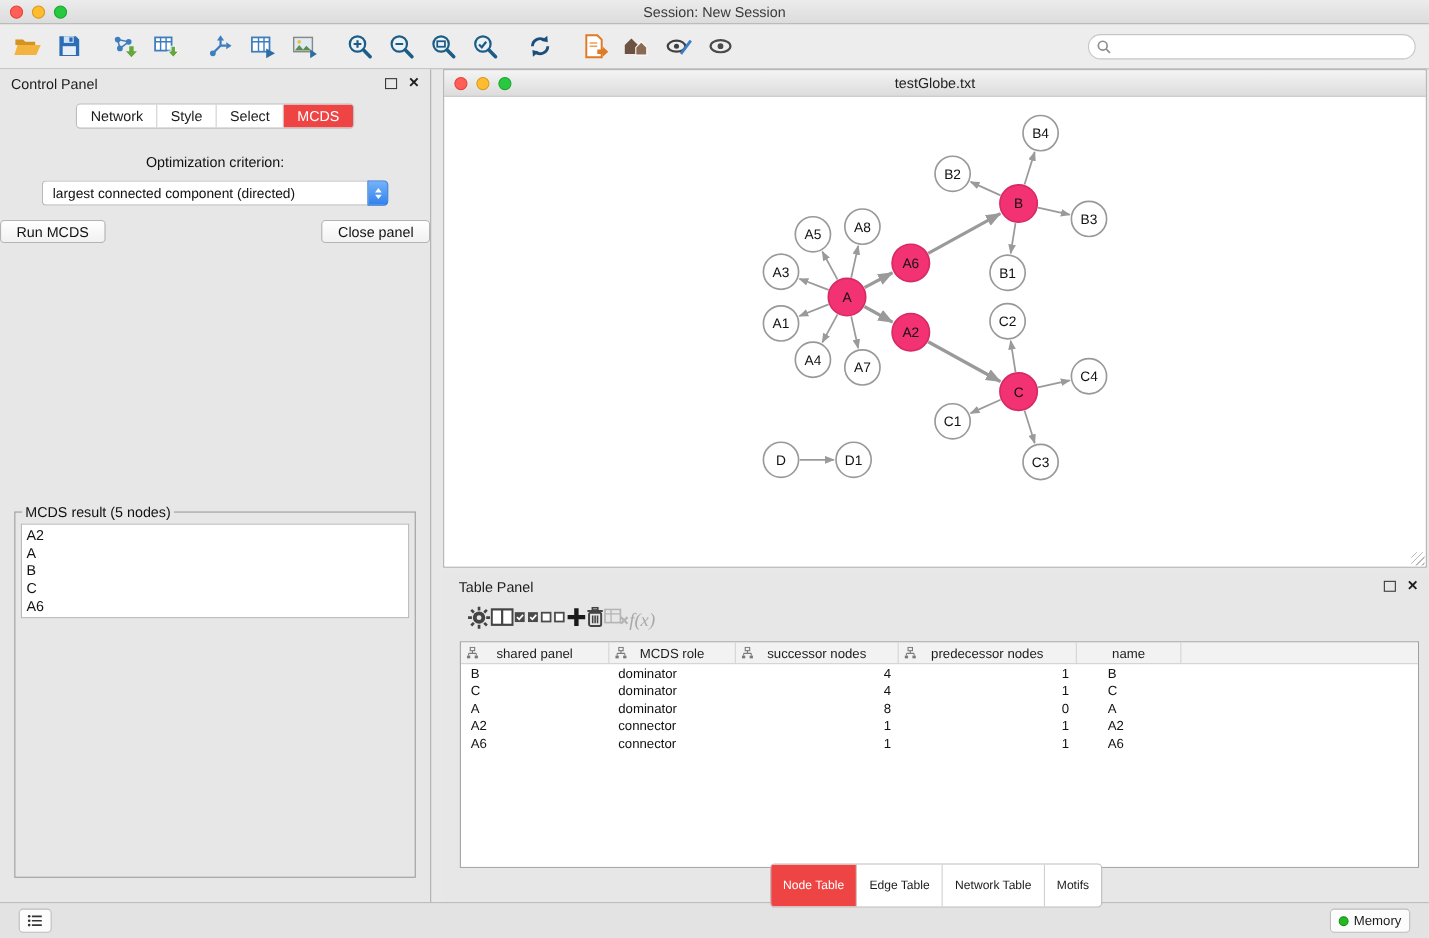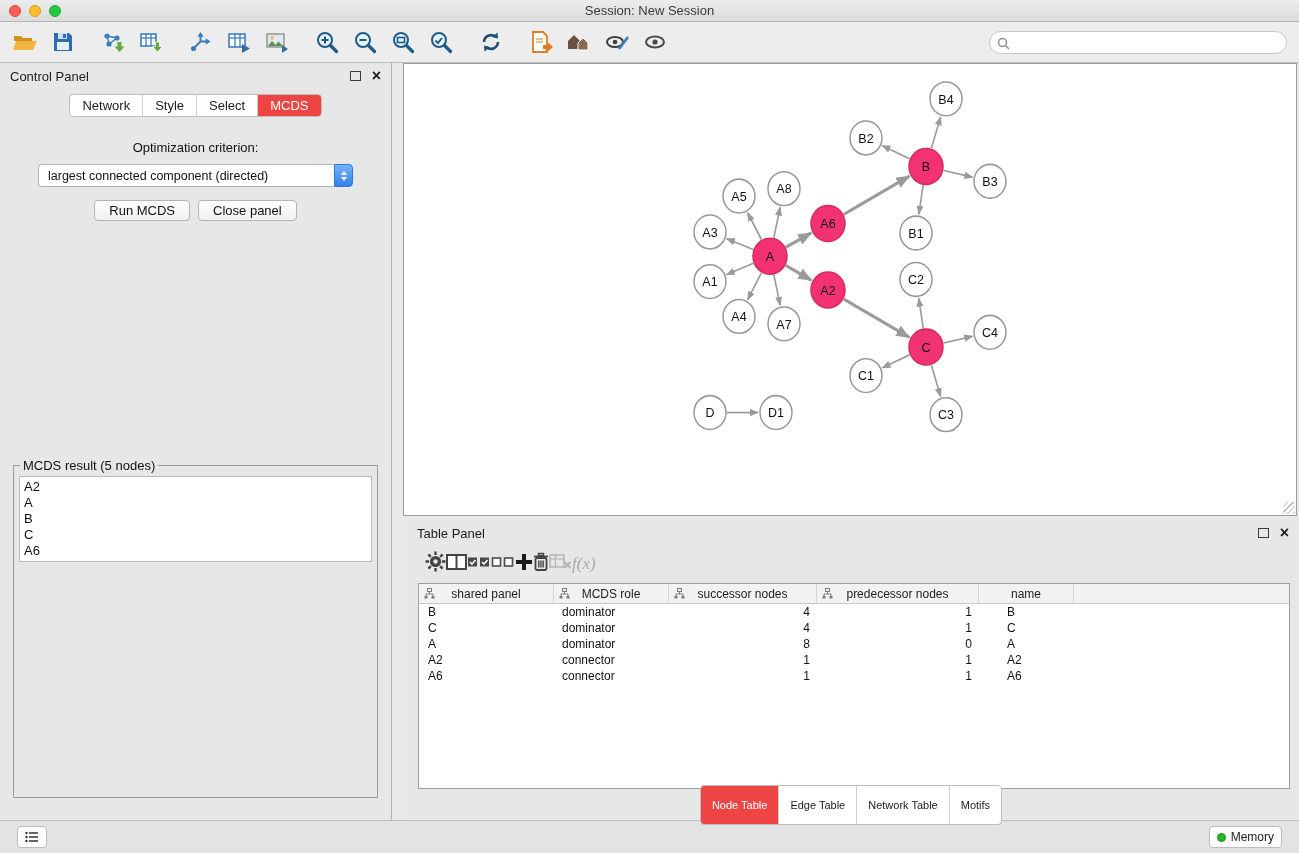"testGlobe.txt" div.nw-titlebar { html: none -> <div> <div> <span></span> <span></span> <span></span> </div> <div>testGlobe.txt</div> </div> }
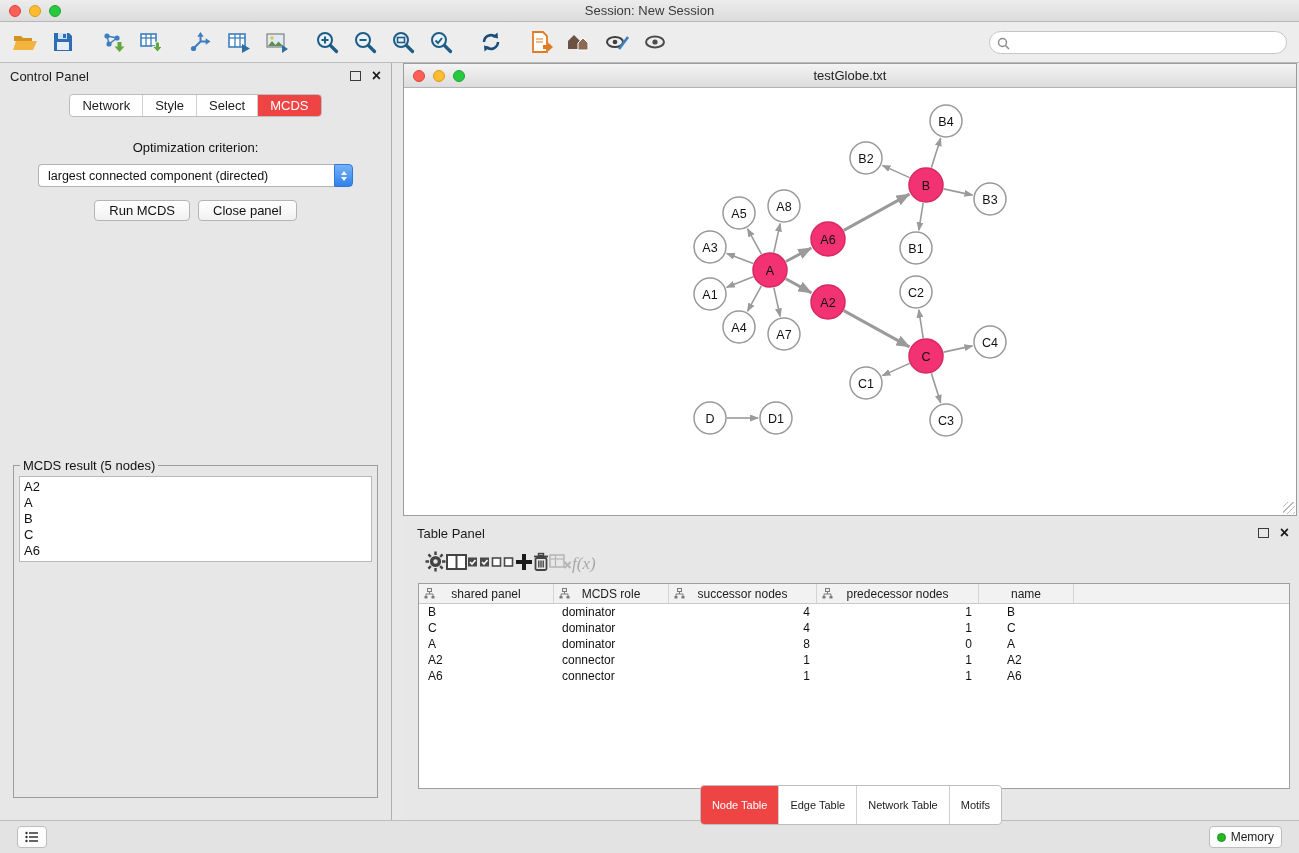"Run MCDS" .btn-row { justify-content: center -> space-between }
